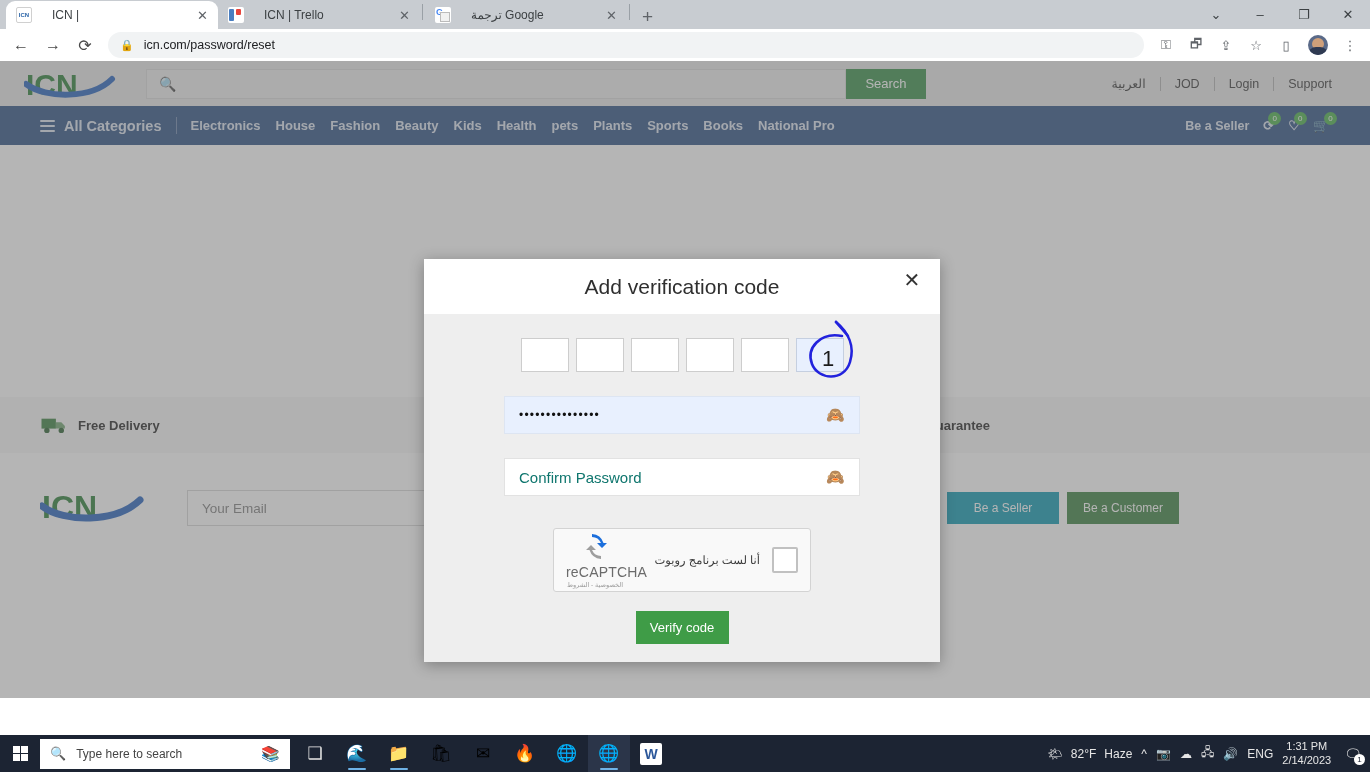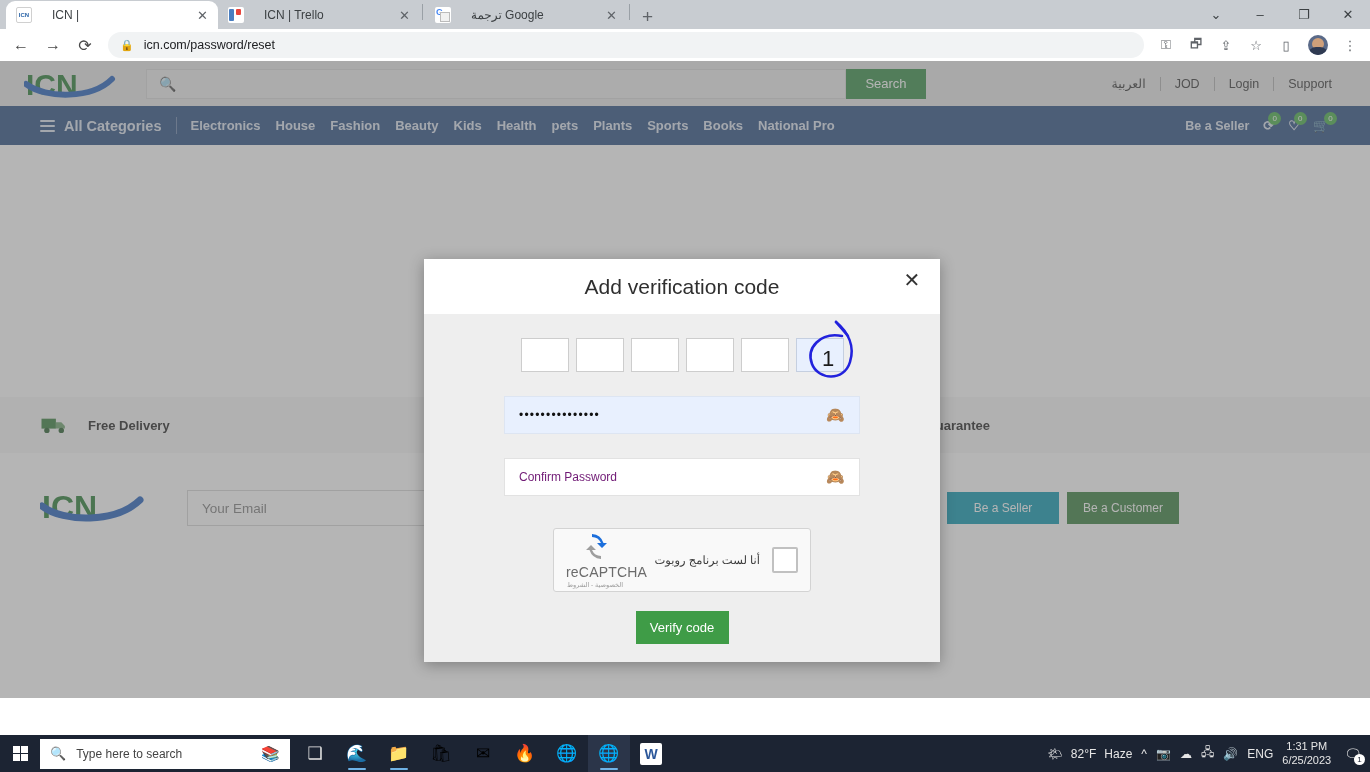"Free Delivery" .promo-item { gap: 18px -> 8px }
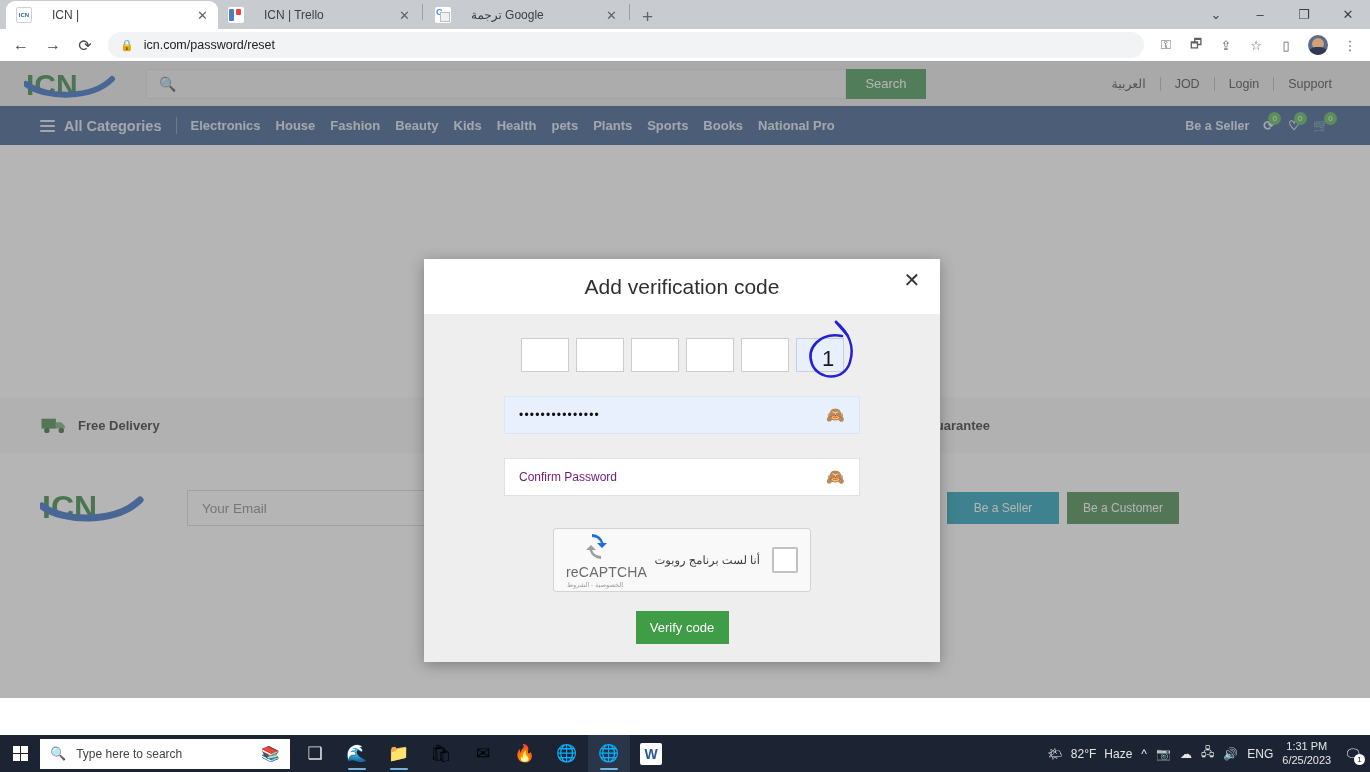"Confirm Password" .pw-ph { color: #701a75 -> #0f766e; font-size: 12px -> 15px }
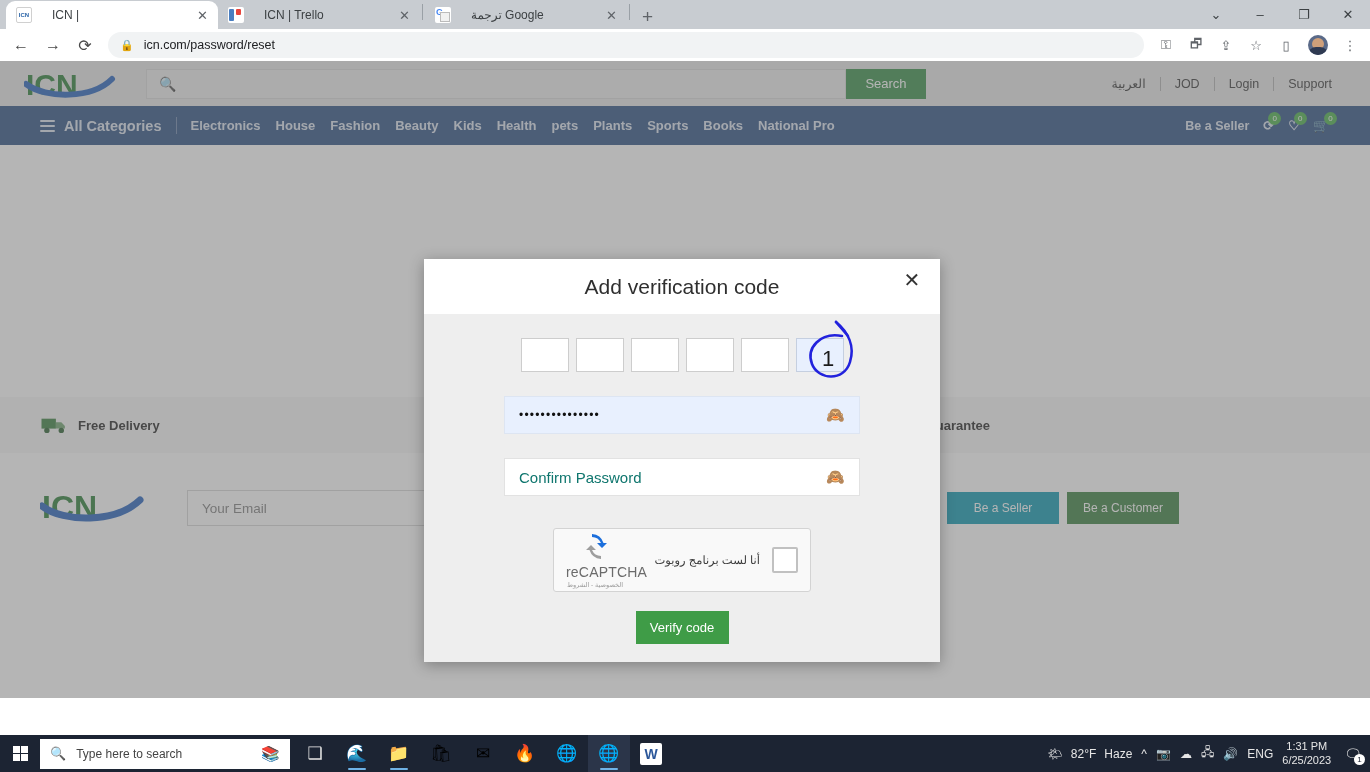"6/25/2023" div { text: 6/25/2023 -> 2/14/2023 }
